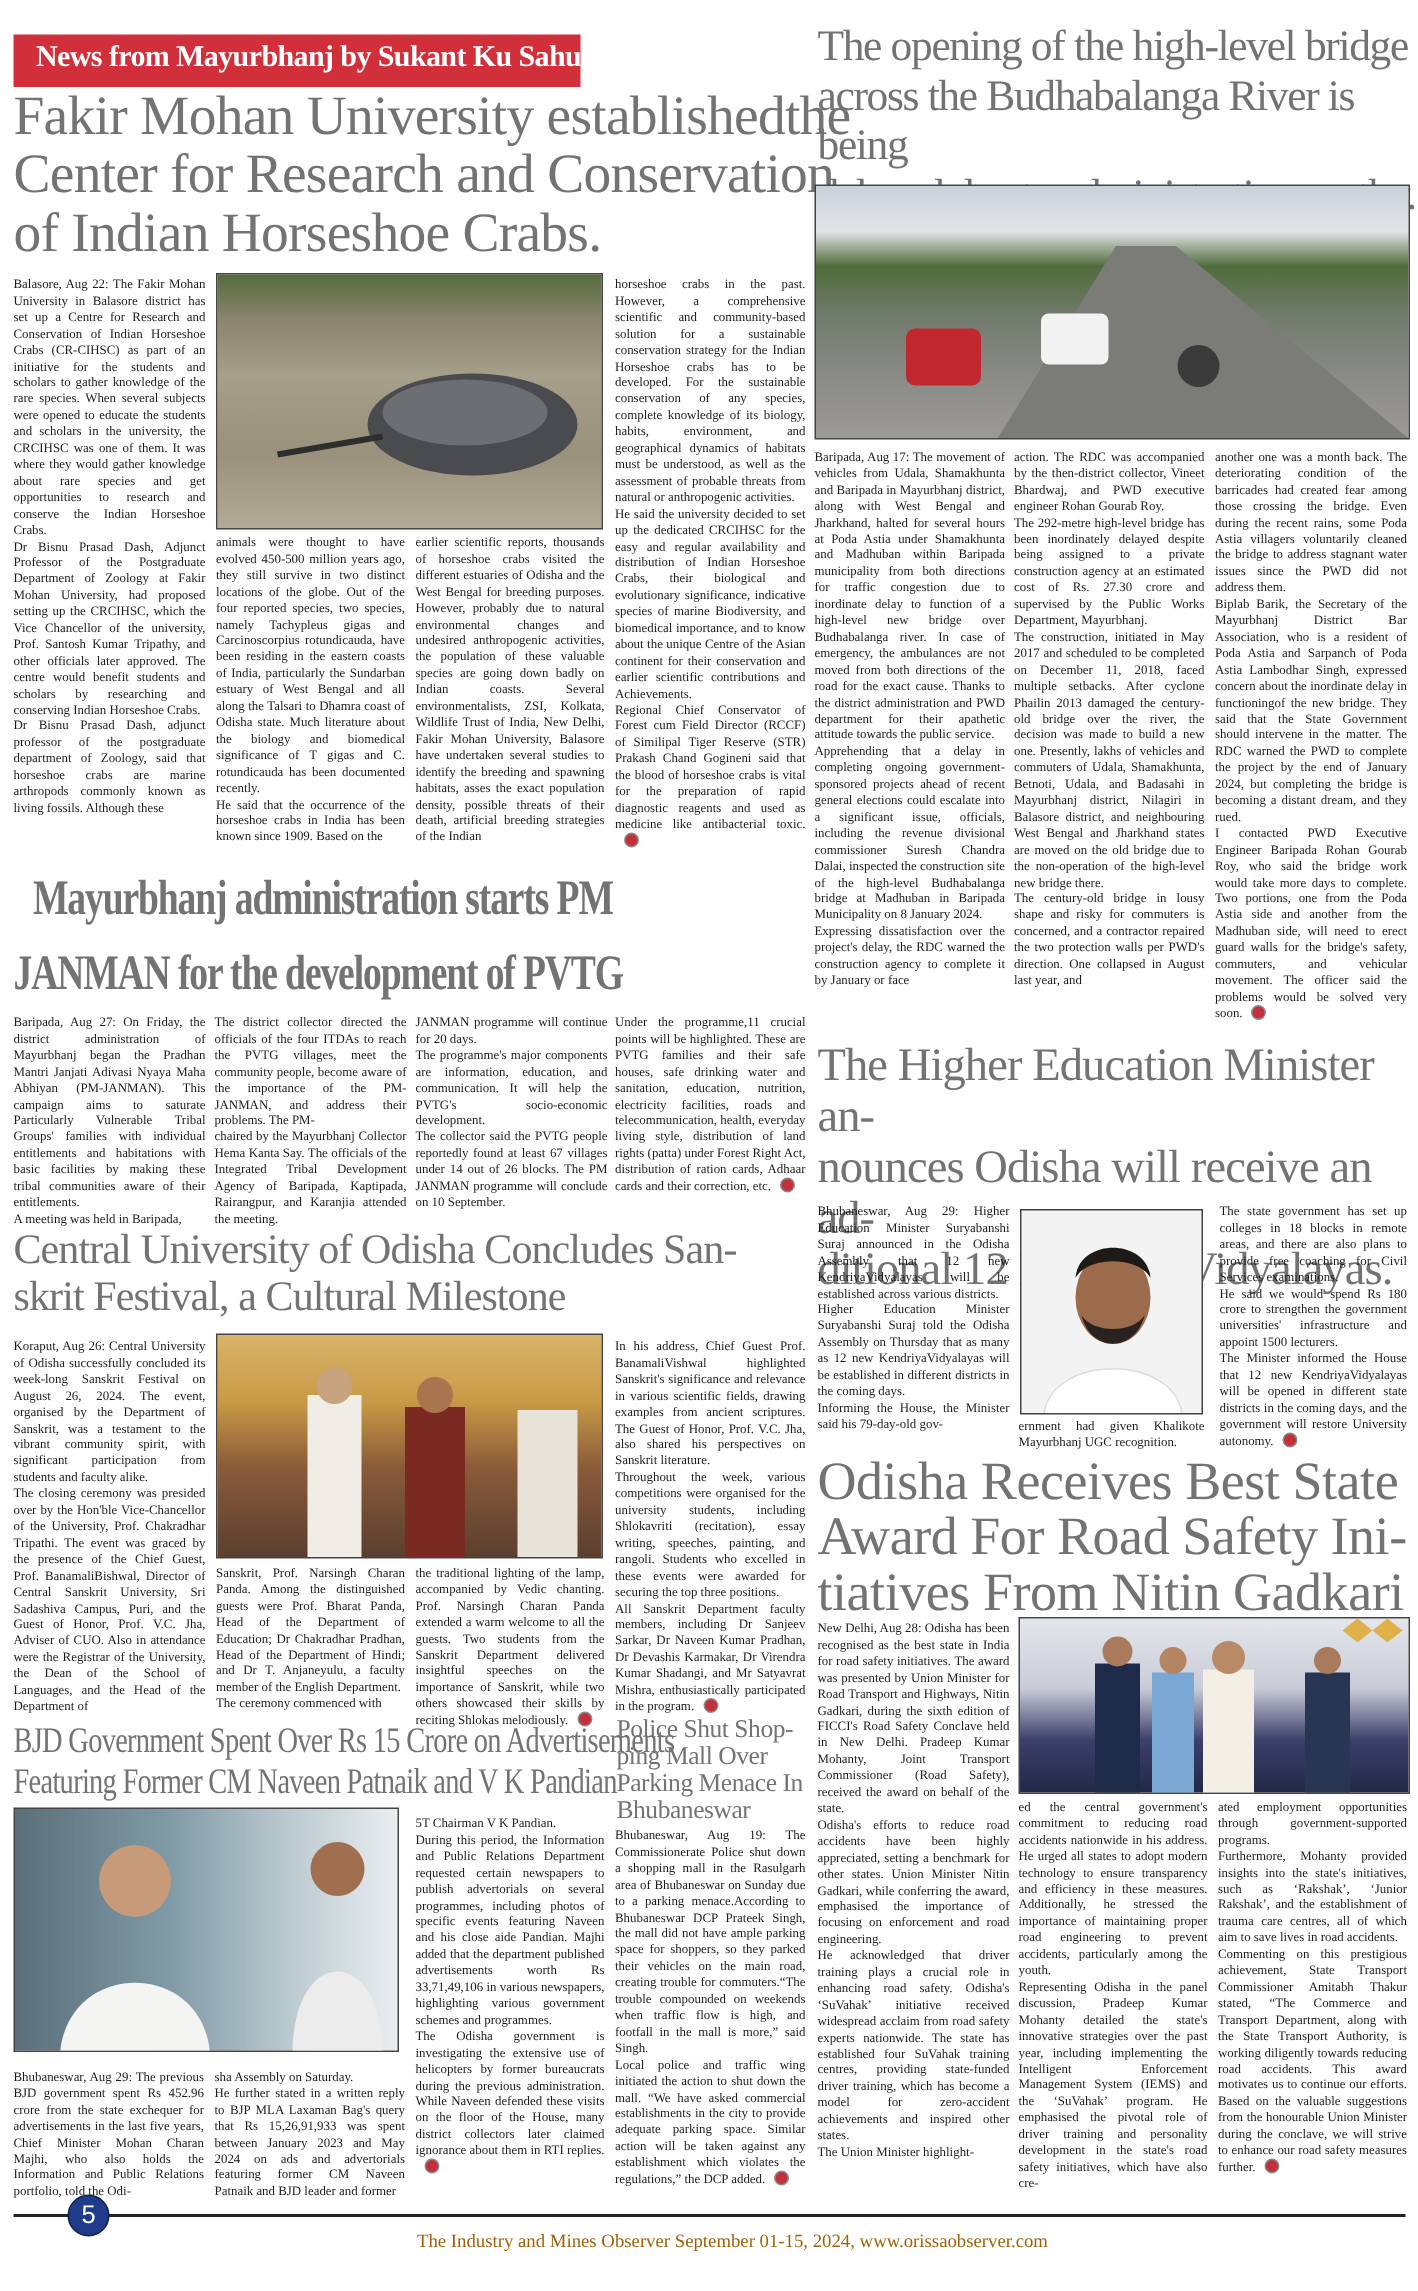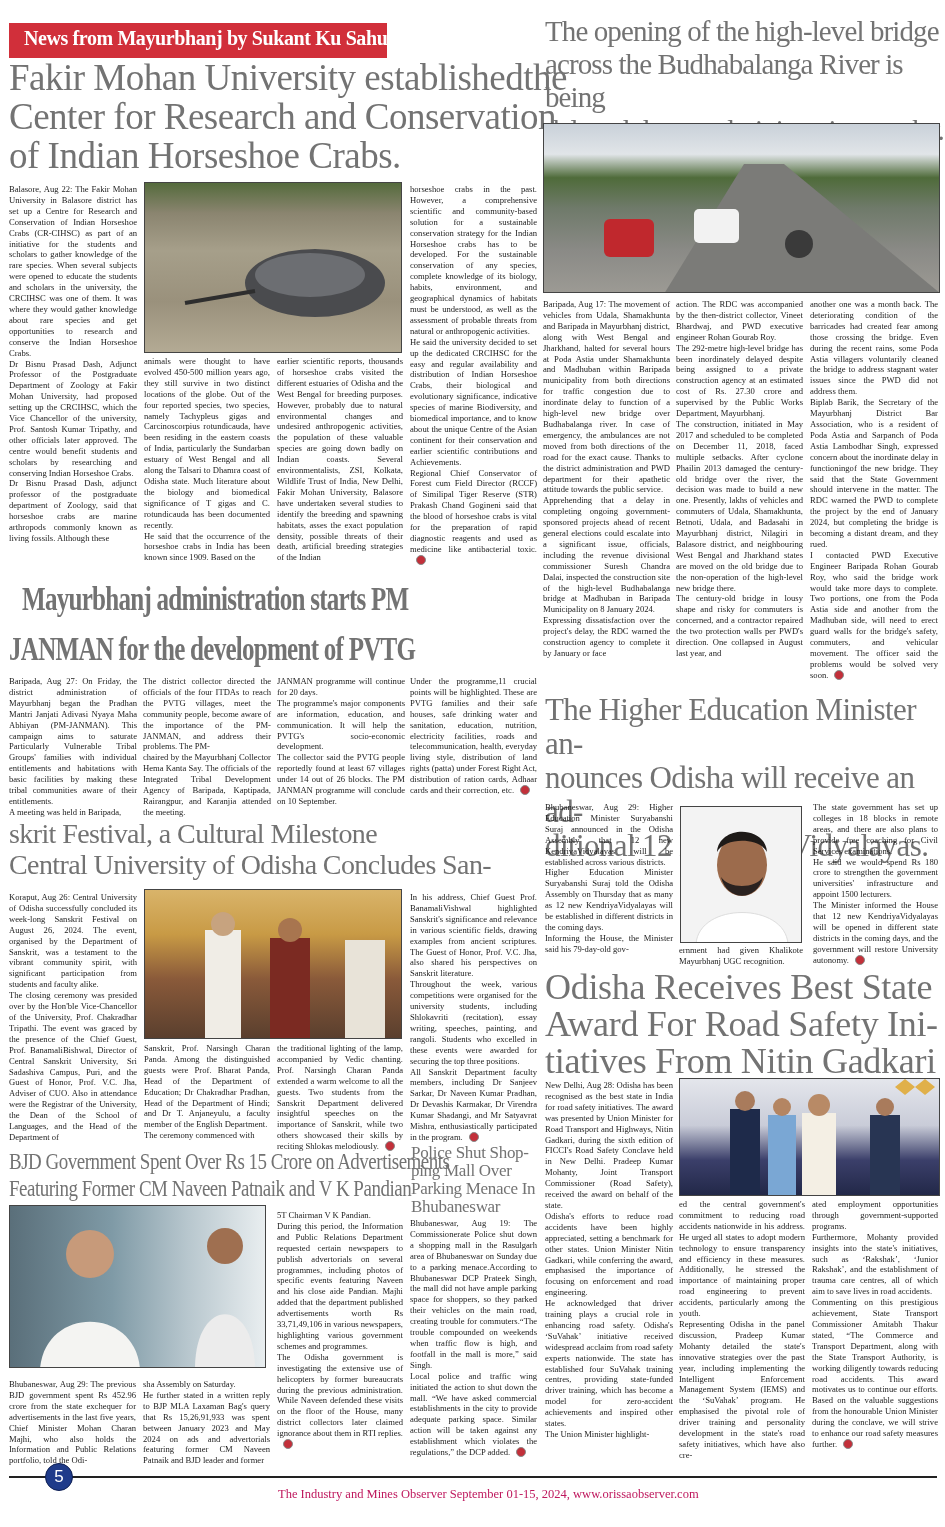"skrit Festival, a Cultural Milestone" div { order: before "Central University of Odisha Concludes" -> after "Central University of Odisha Concludes" }
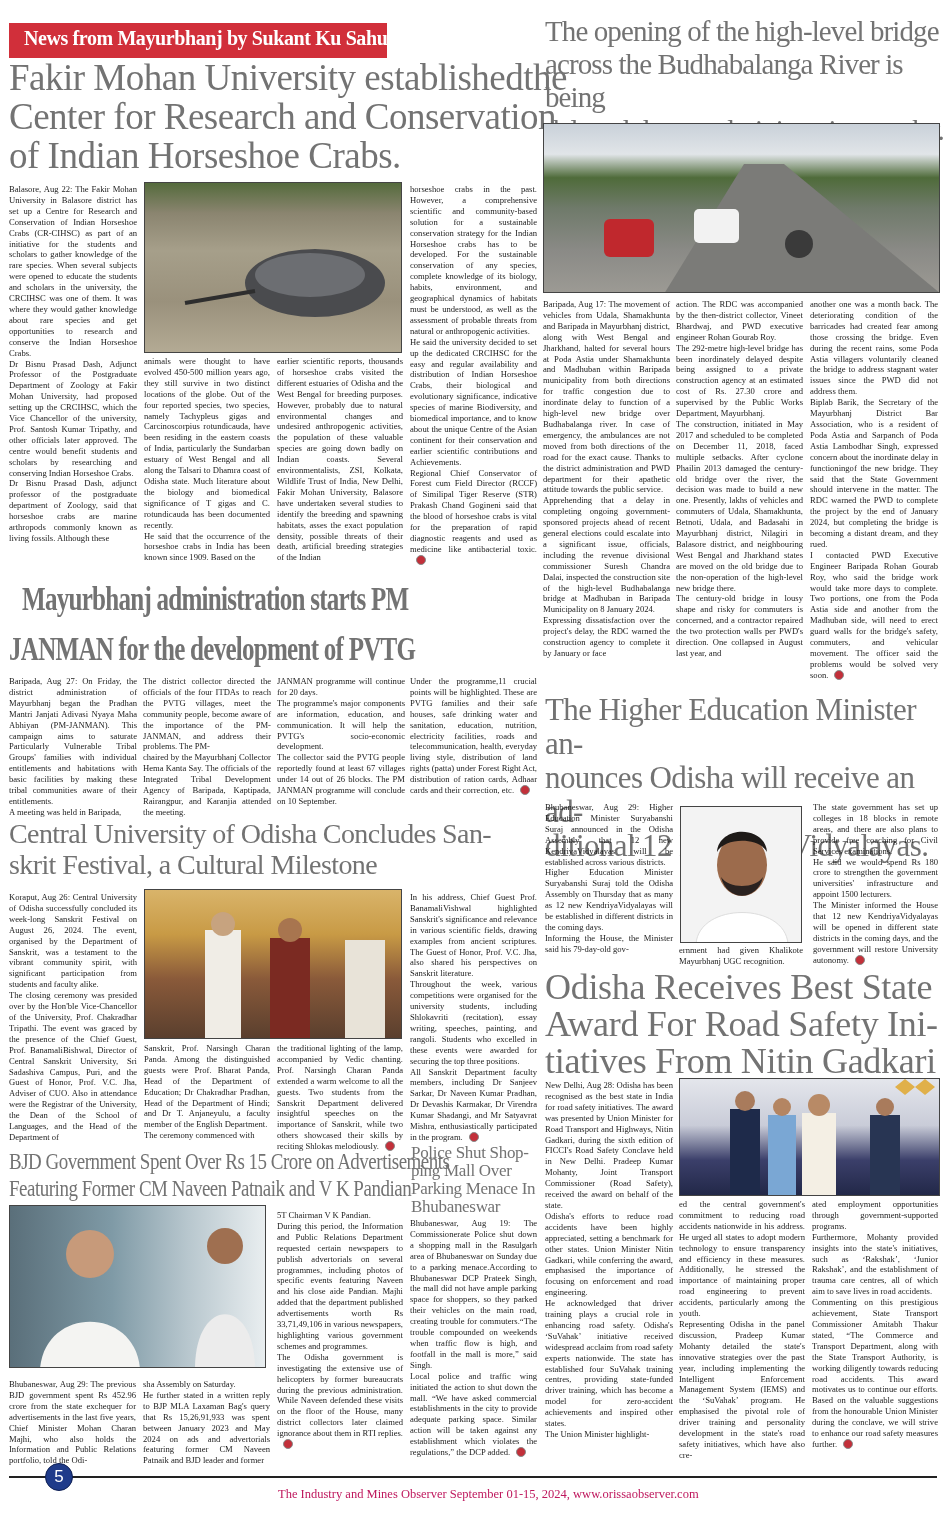"The Industry and Mines Observer" div.abs { color: #be185d -> #a16207 }
